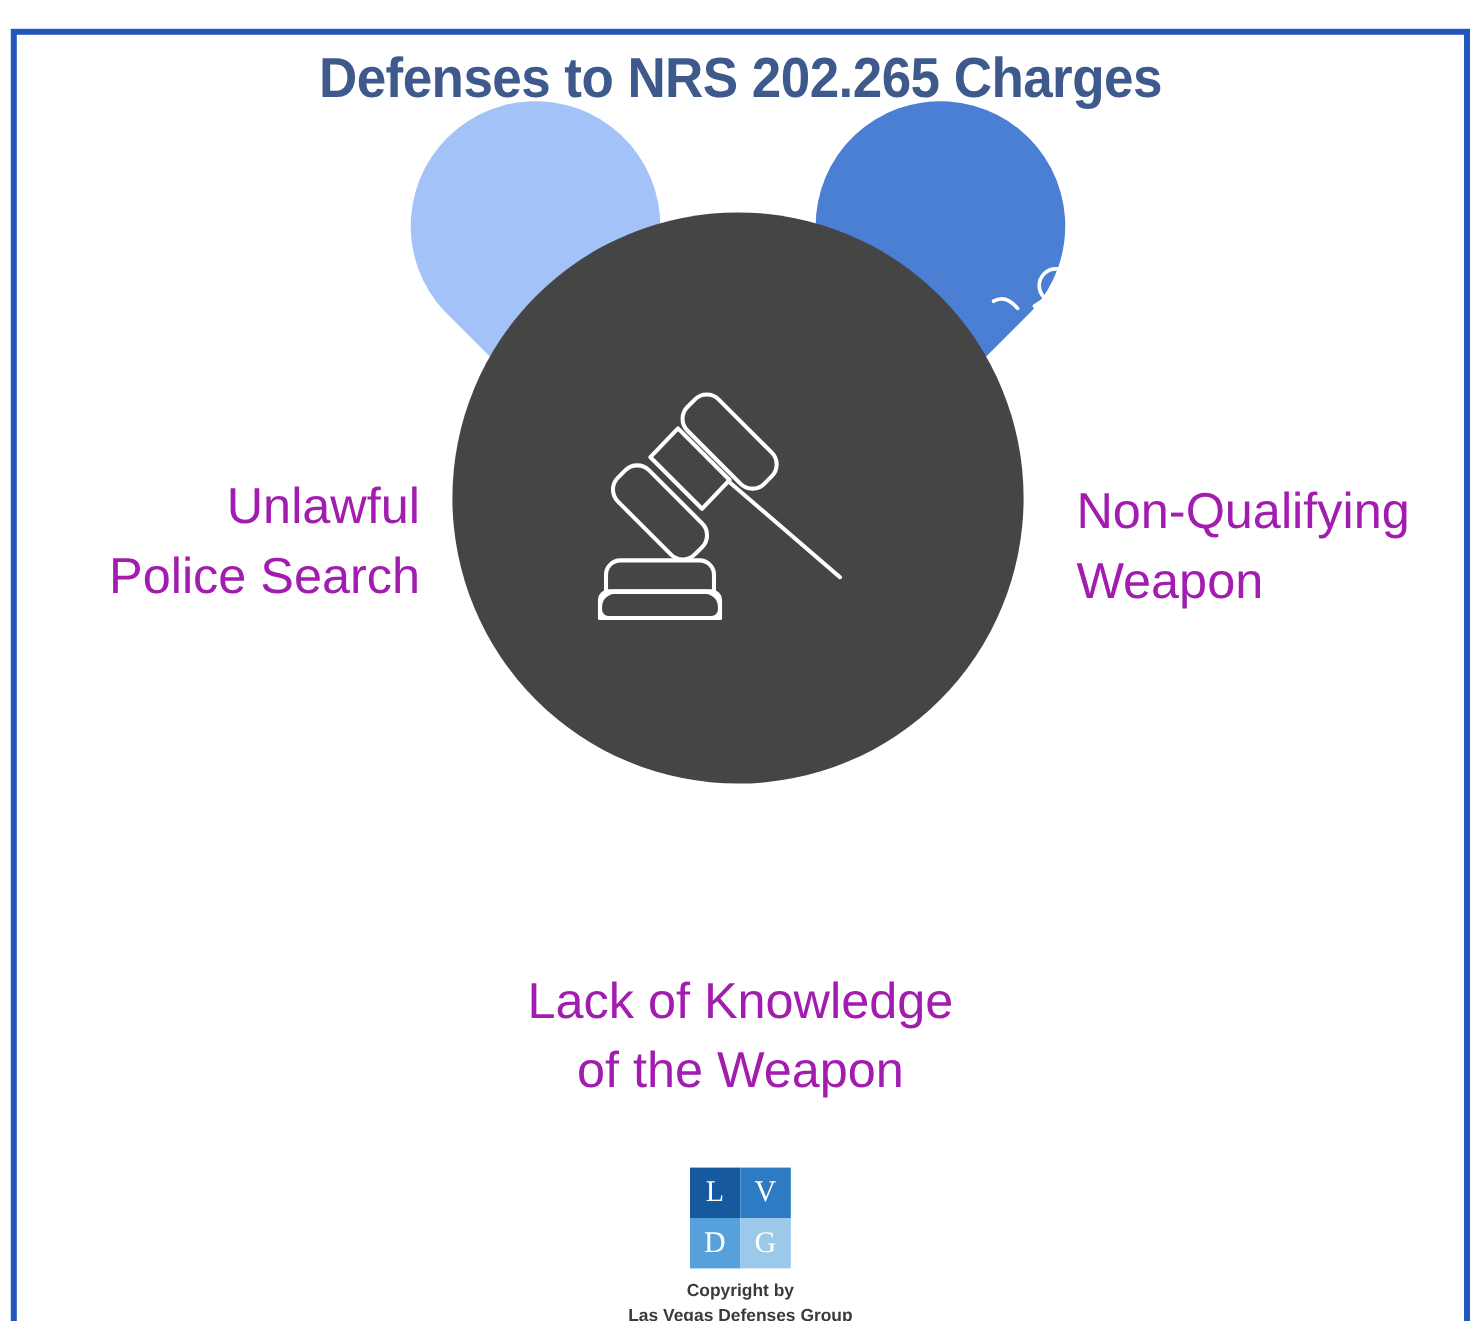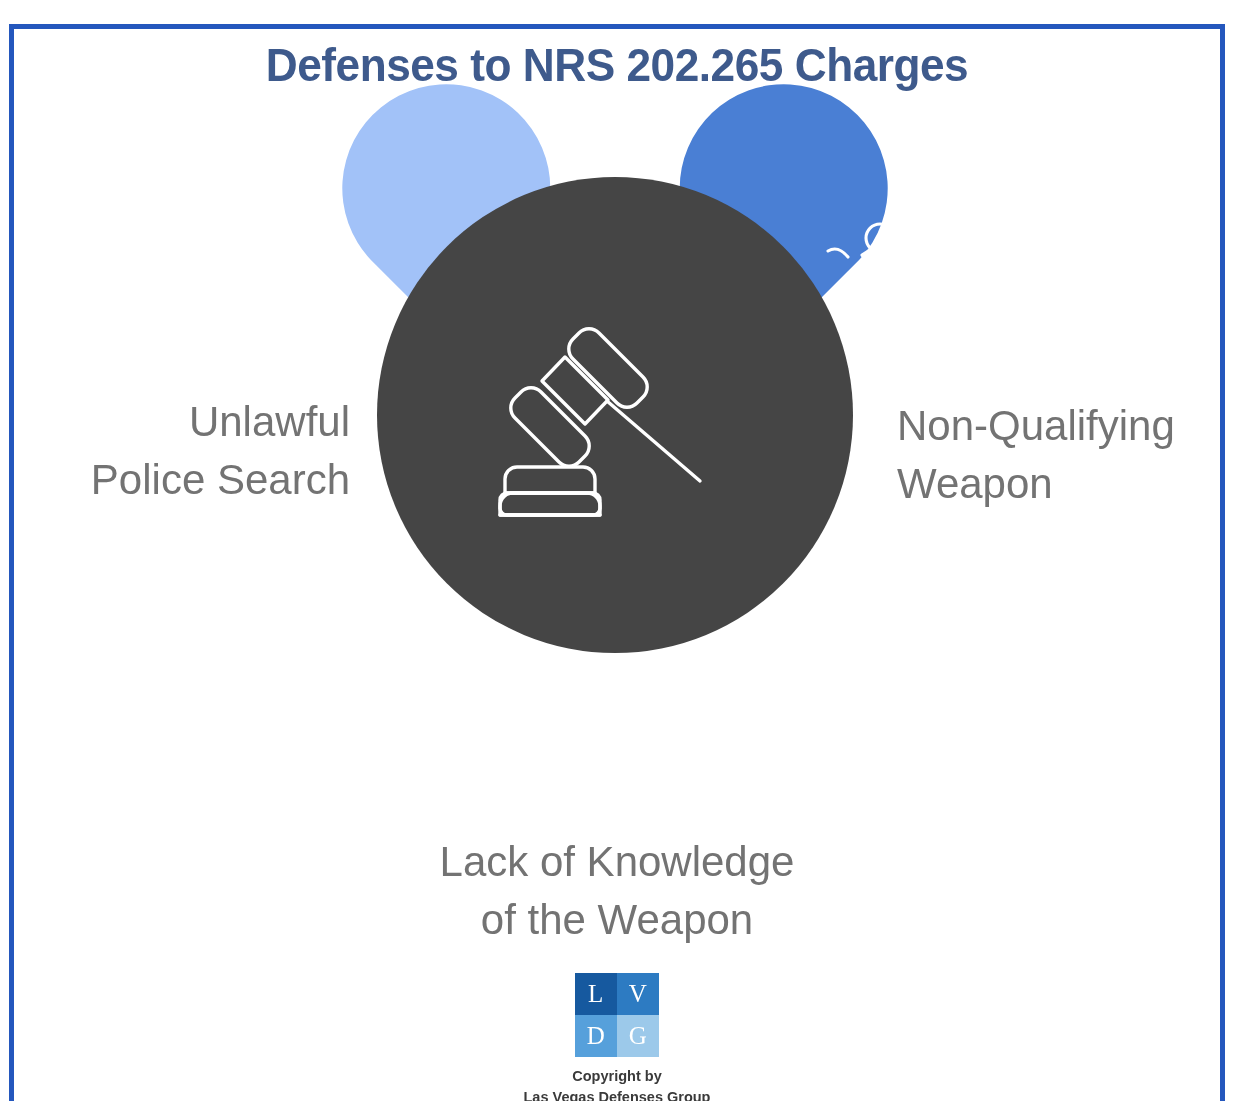"Unlawful" .label { color: #737373 -> #a21caf }
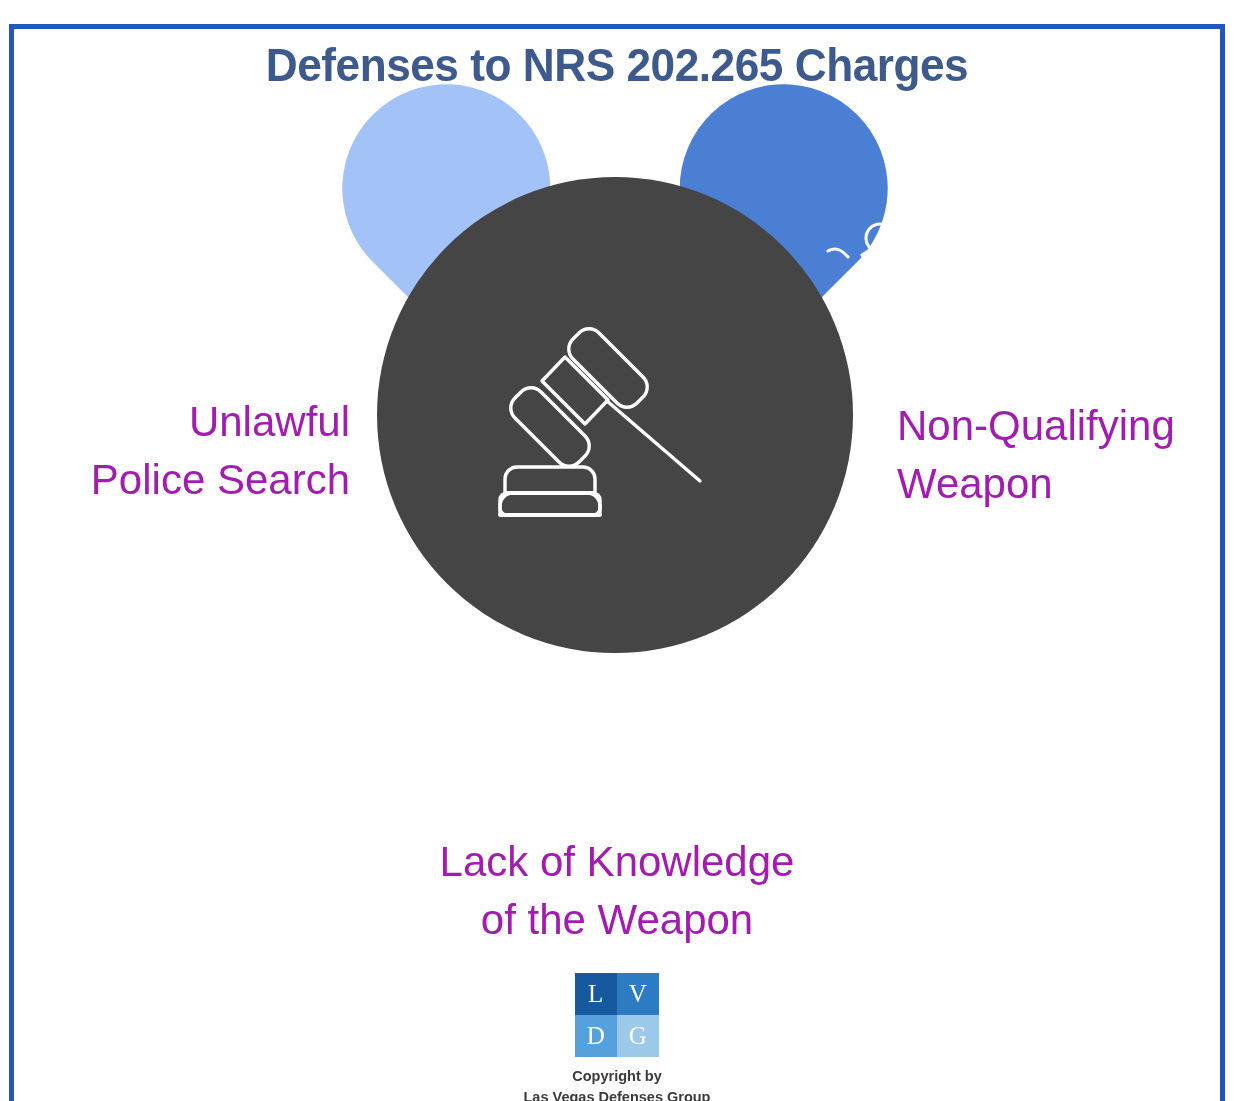"Lack of Knowledge" .label-bottom { top: 818px -> 790px }
